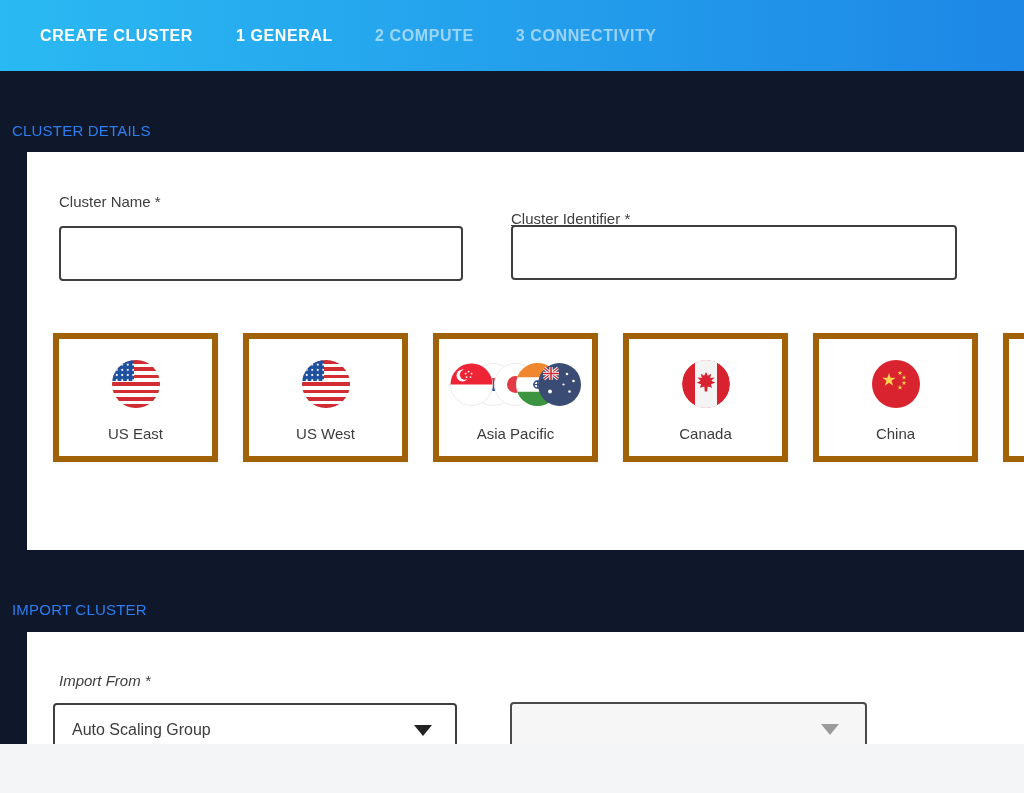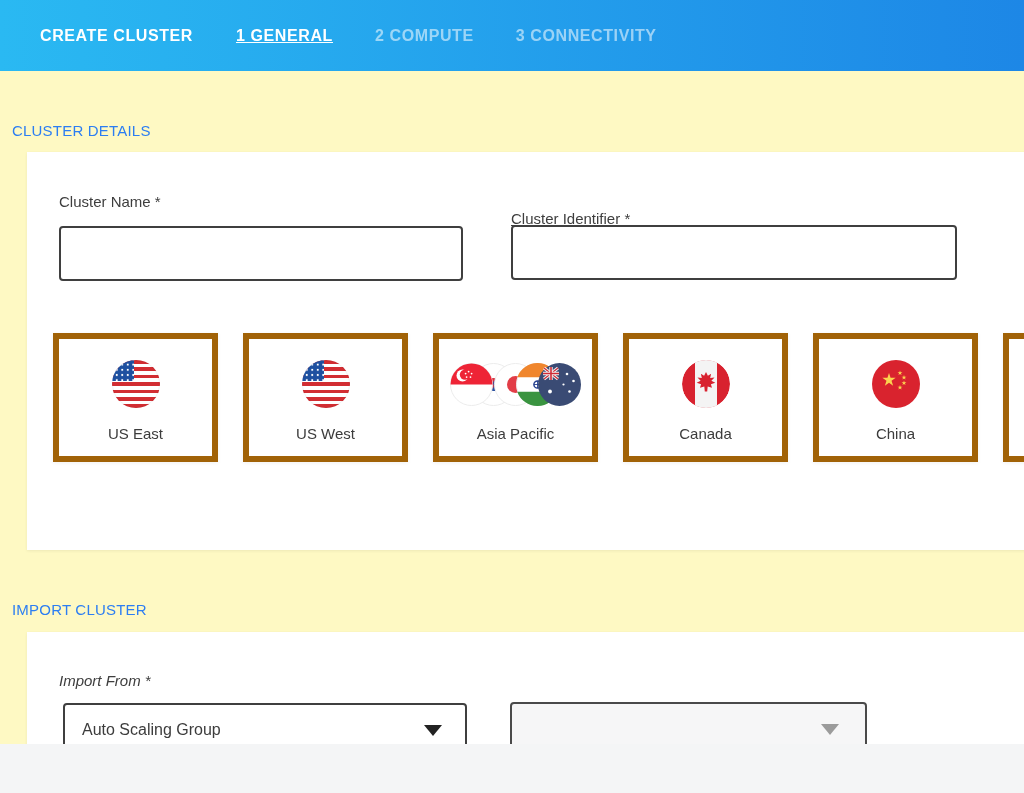"CREATE CLUSTER" .screen { background: #fef9c3 -> #0f172a }
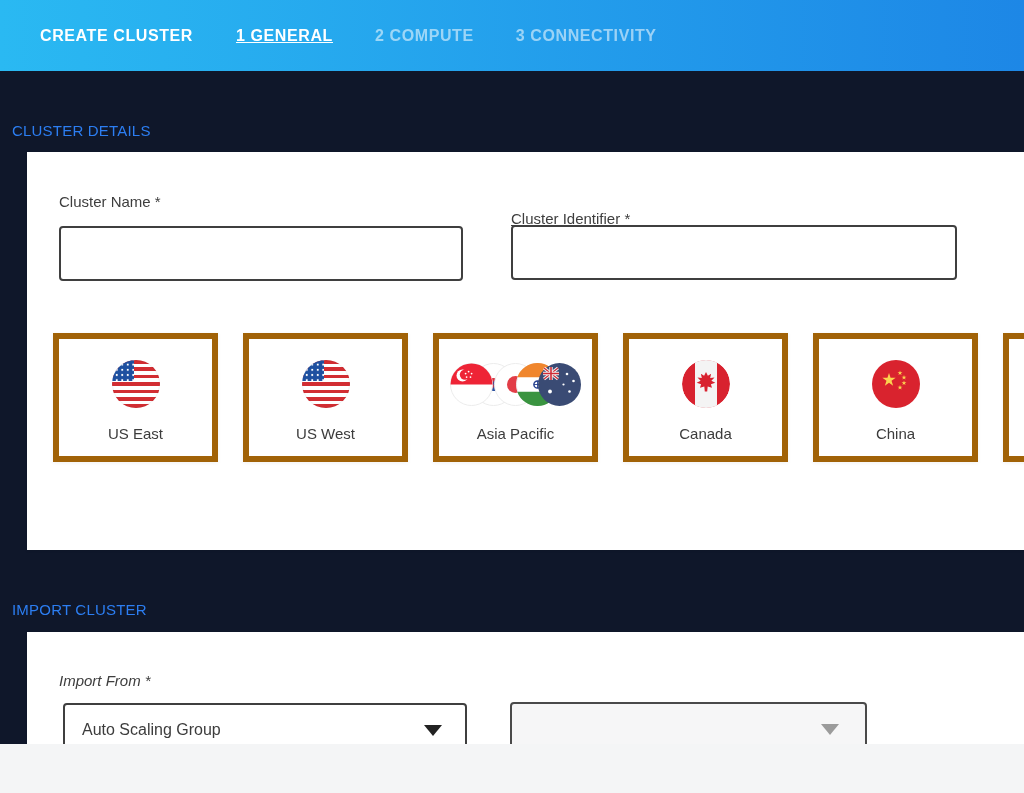"1 GENERAL" .topbar .tab.active { text-decoration: underline -> none }
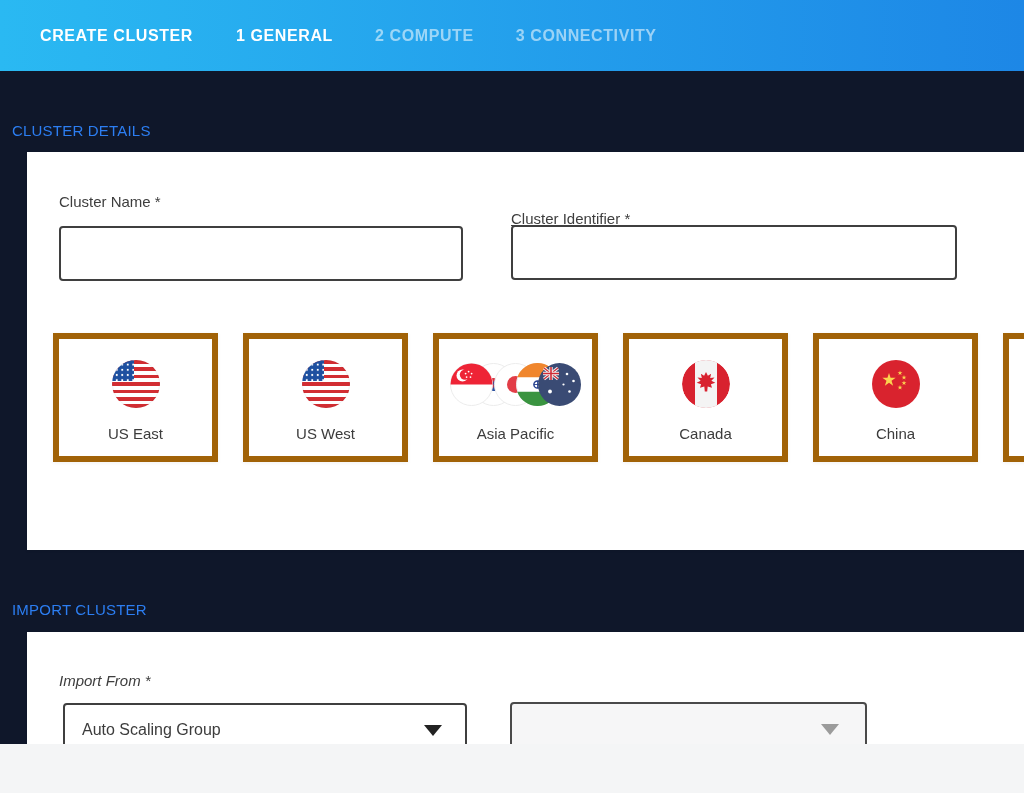"Auto Scaling Group" div.select-box { left: 36px -> 26px }
